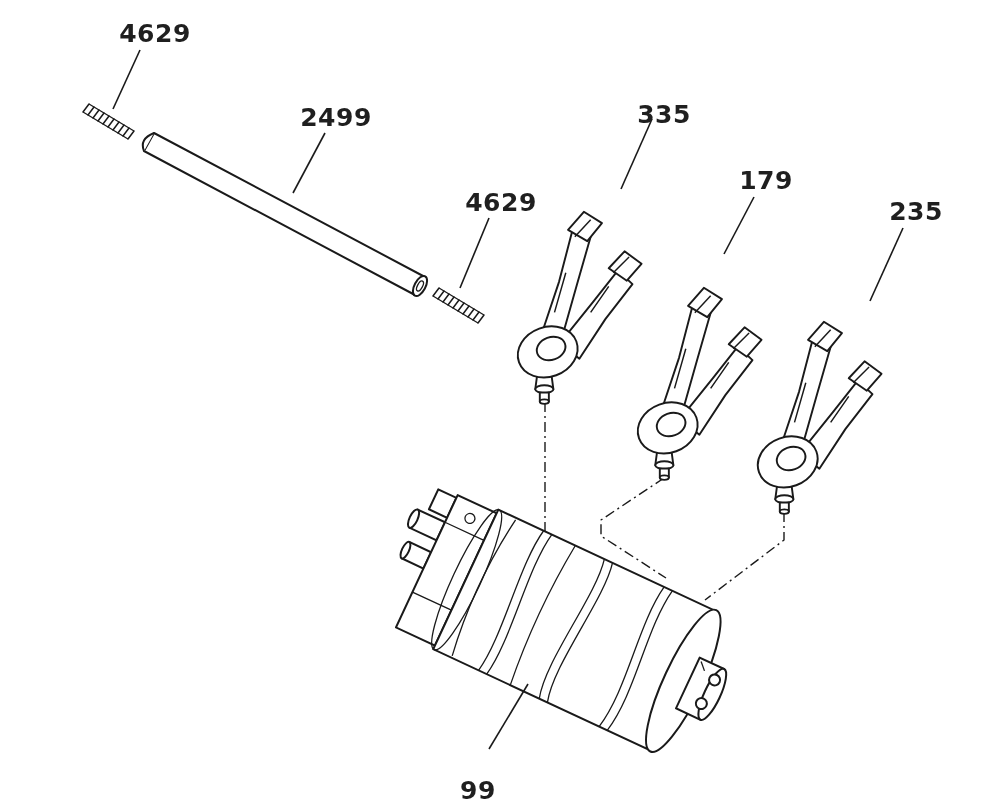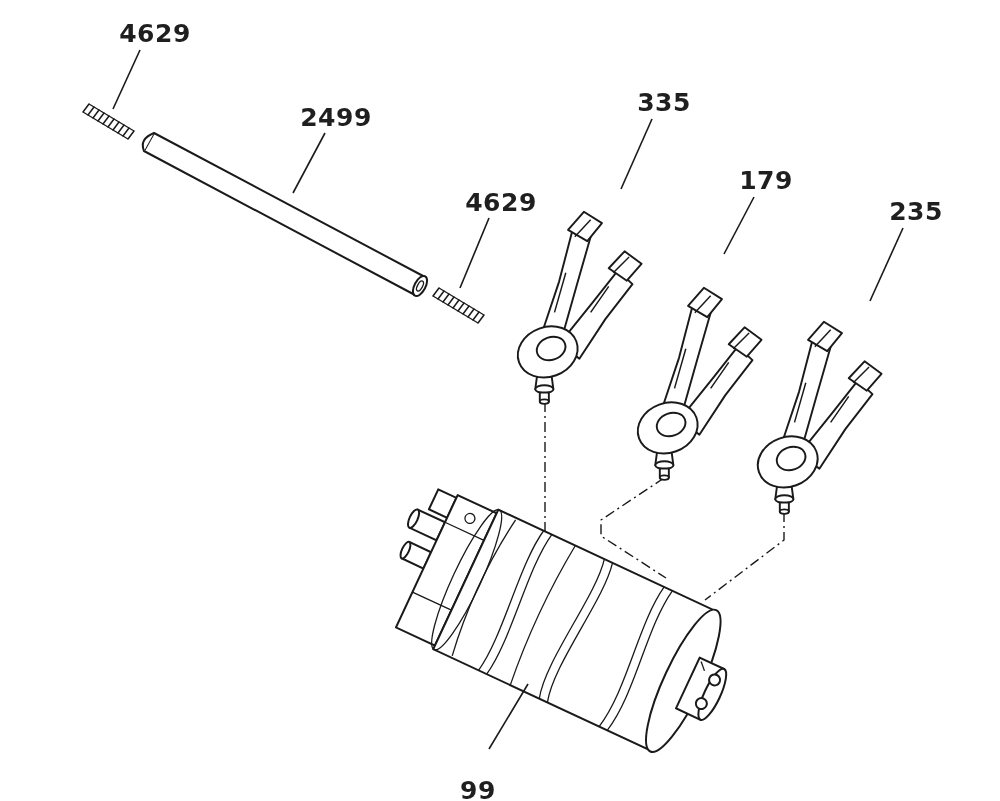"335" div.part-label { top: 102px -> 114px }
